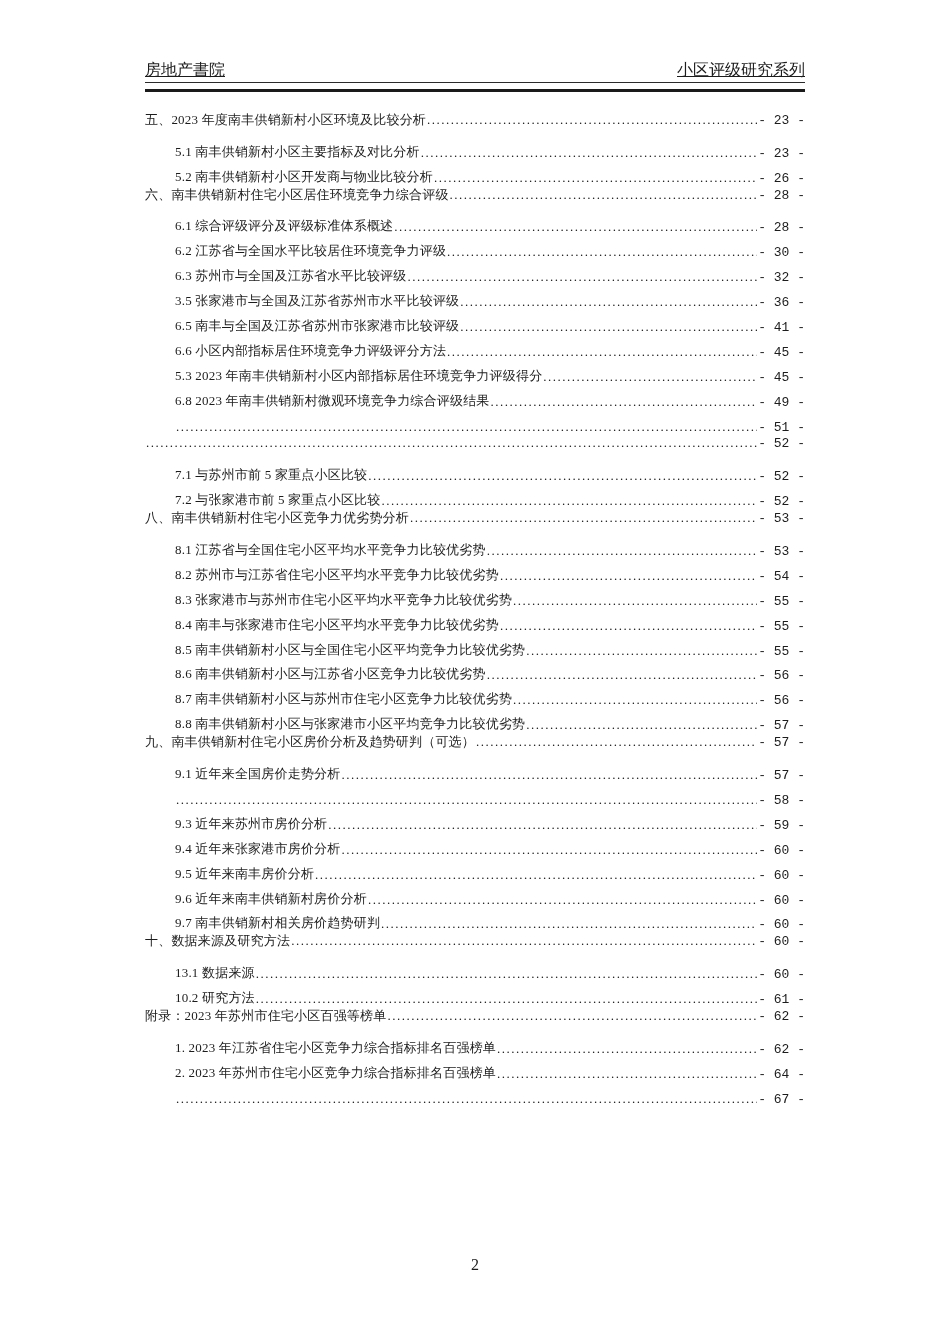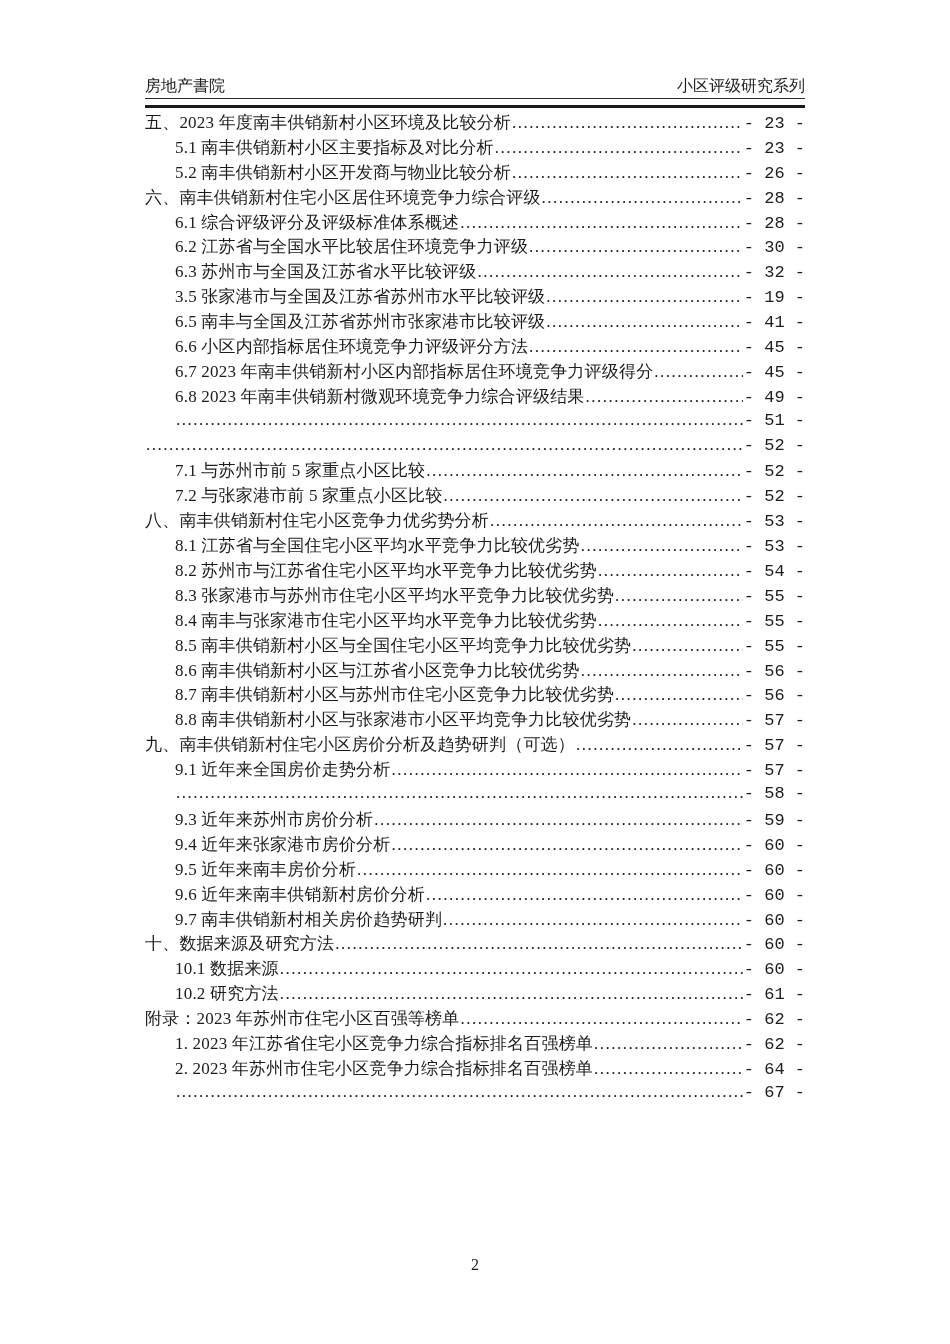"房地产書院" .header { text-decoration: none -> underline; top: 76px -> 60px }
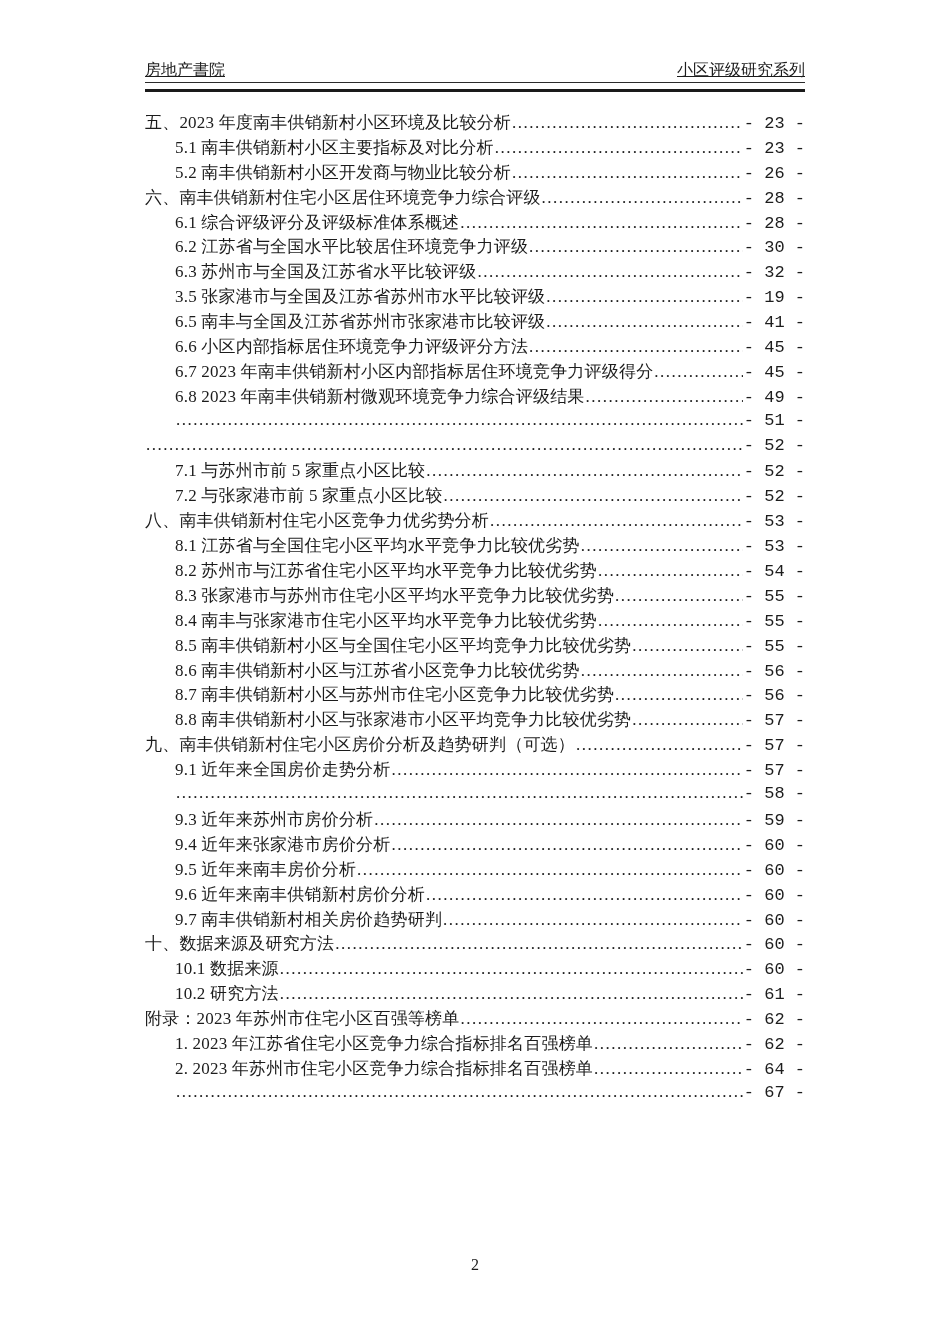"五、2023 年度南丰供销新村小区环境及比较分析" .toc { font-size: 17px -> 13px }
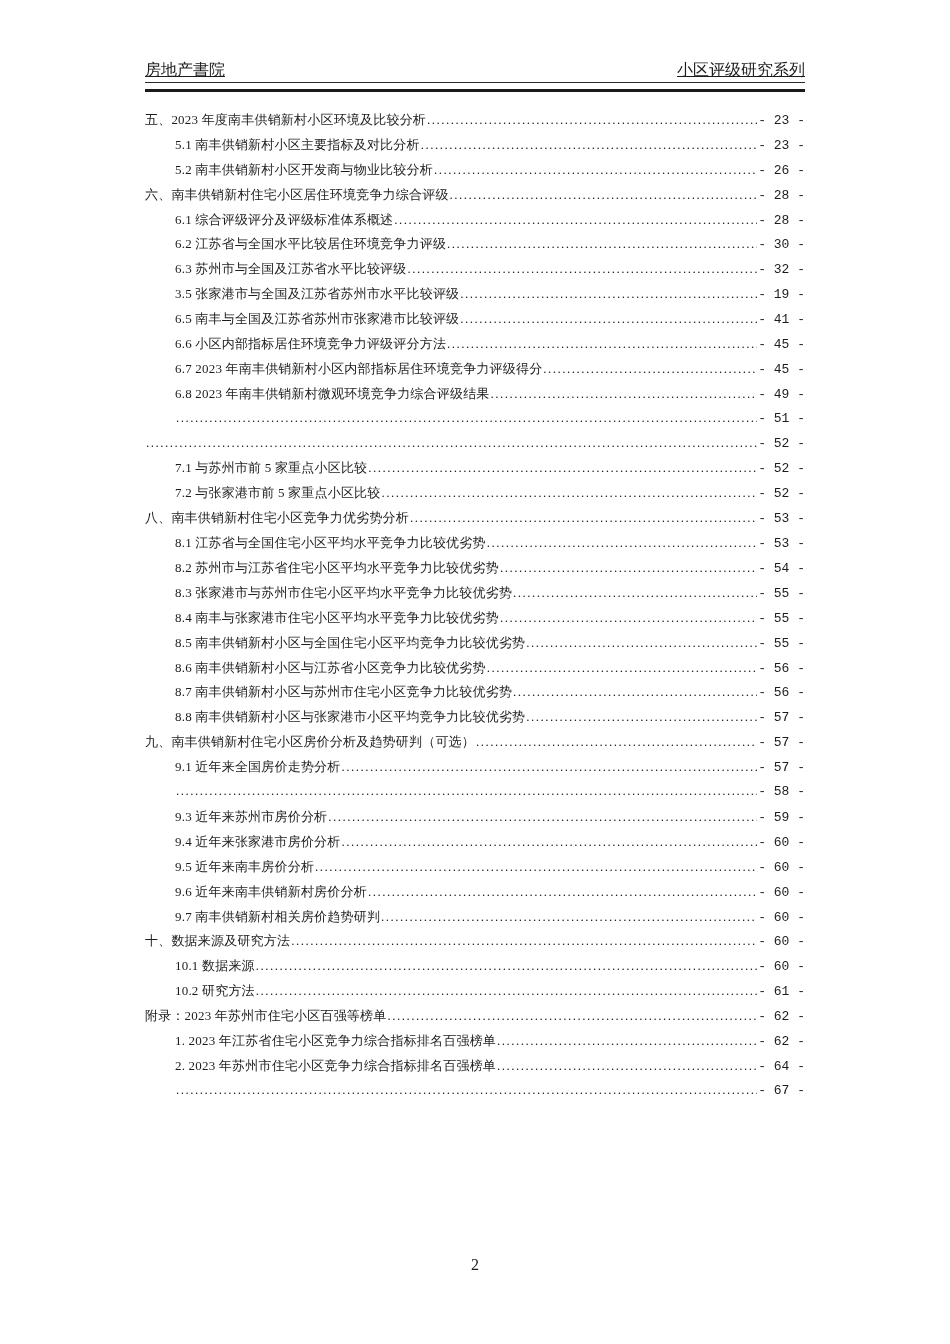"5.1 南丰供销新村小区主要指标及对比分析" .toc-row.level-2 { align-items: none -> flex-end }
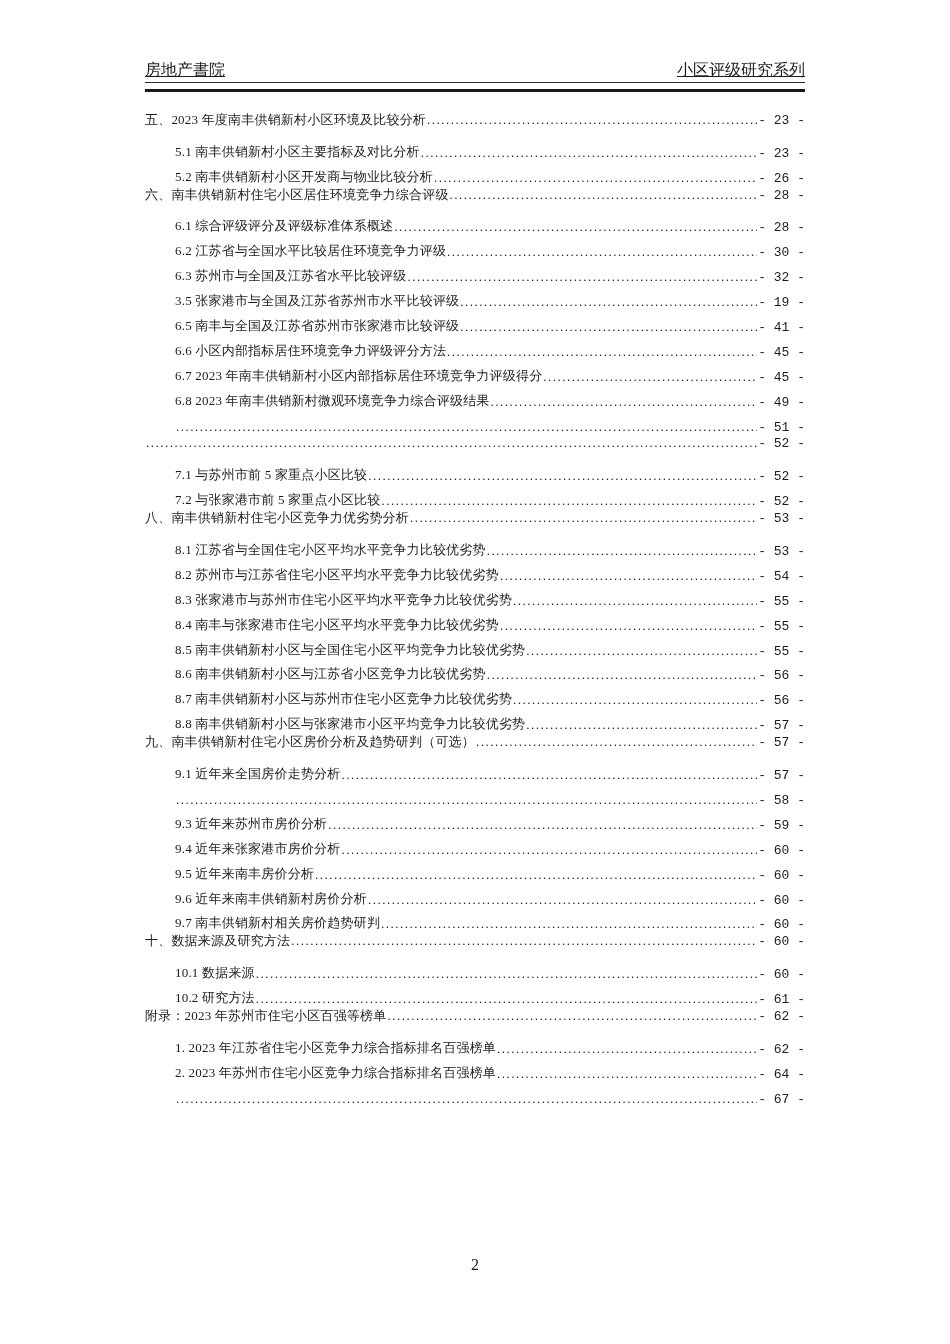"- 19 -" span.toc-page { text: 19 -> 36 }
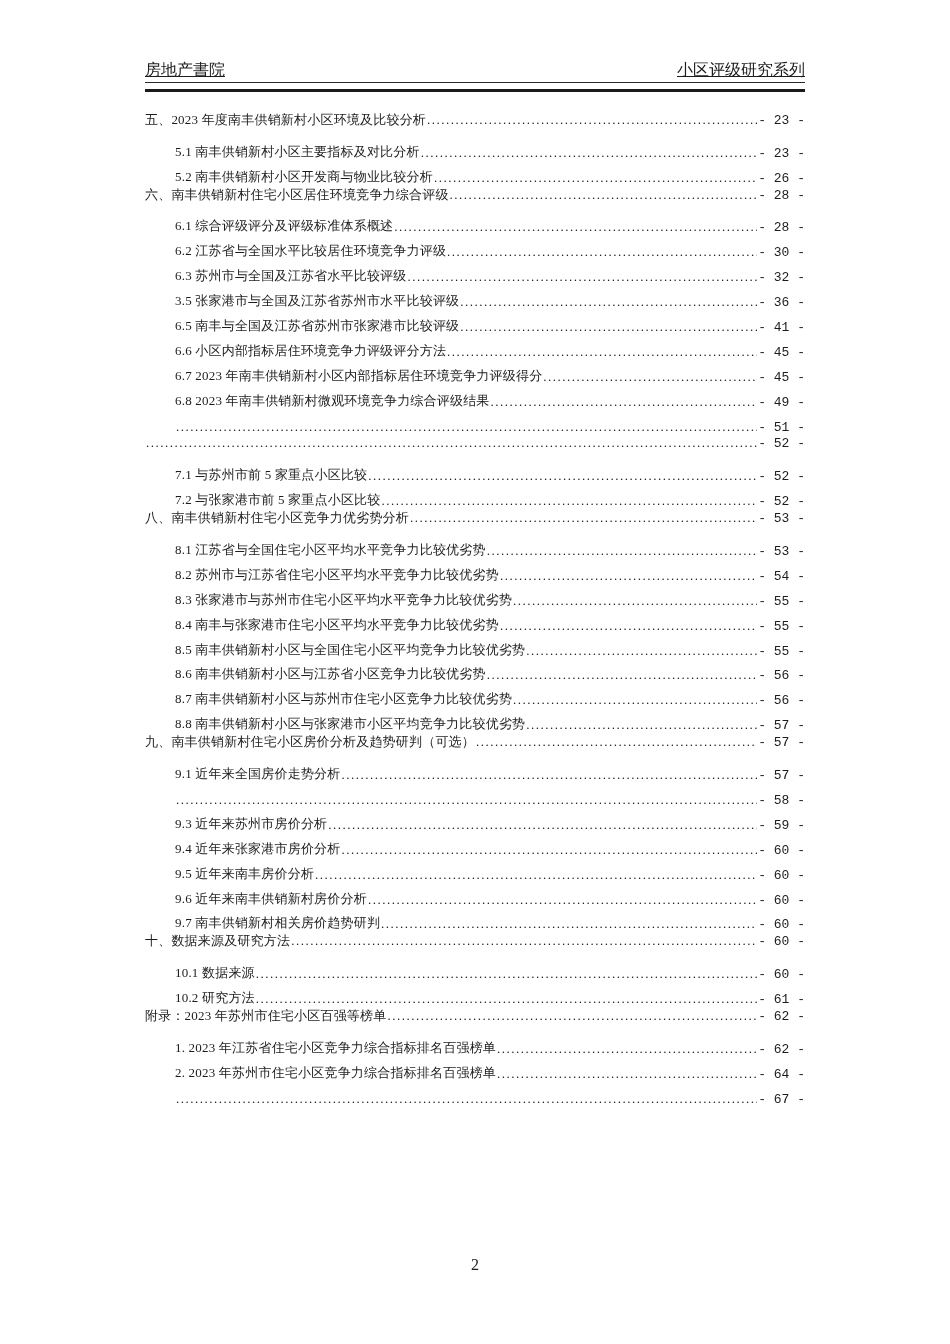"6.7 2023 年南丰供销新村小区内部指标居住环境竞争力评级得分" span.toc-label { text: 6.7 -> 5.3 }
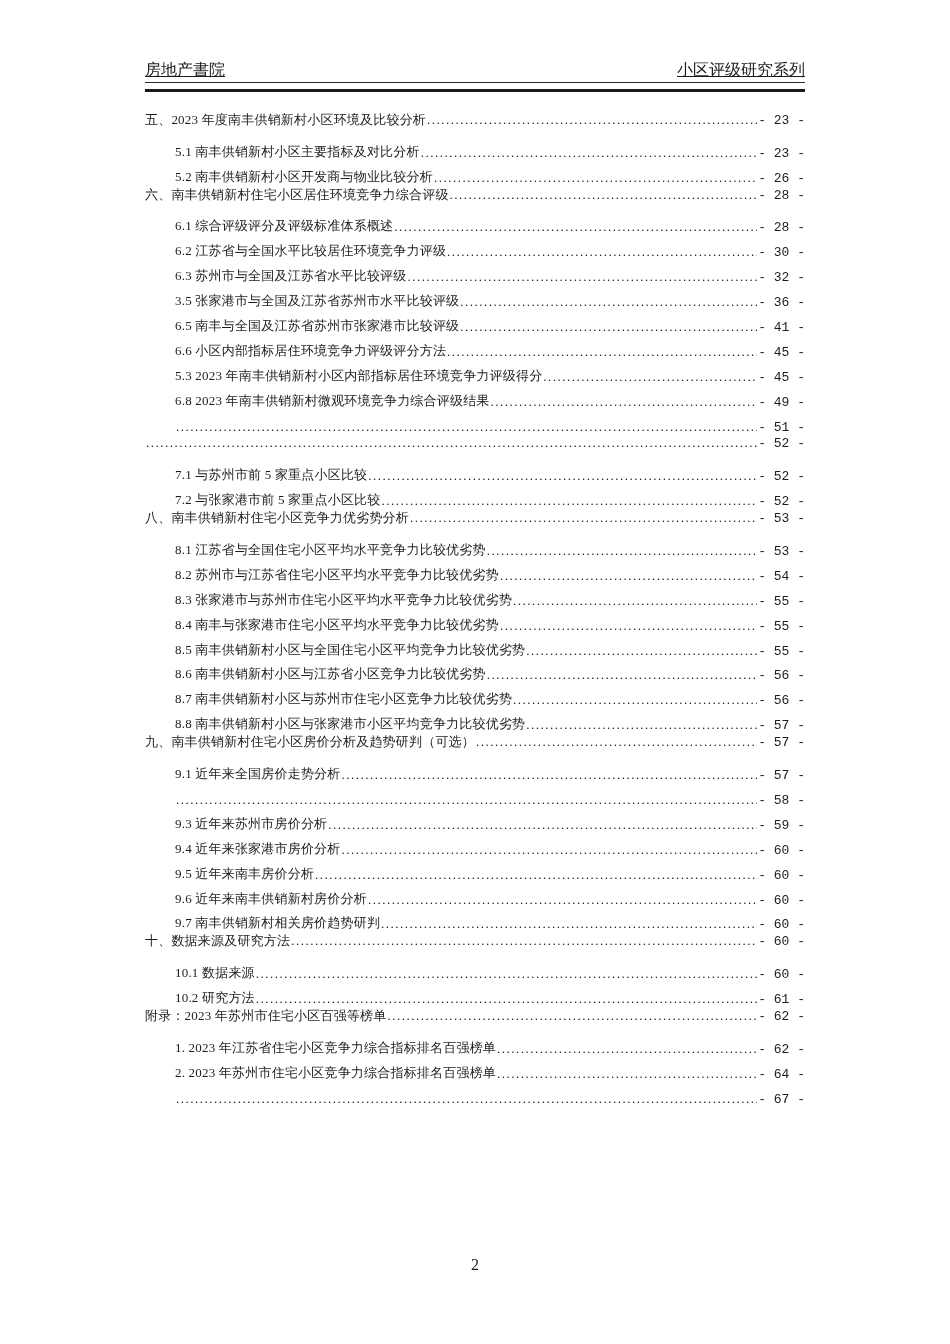"10.1 数据来源" span.toc-label { text: 10.1 -> 13.1 }
